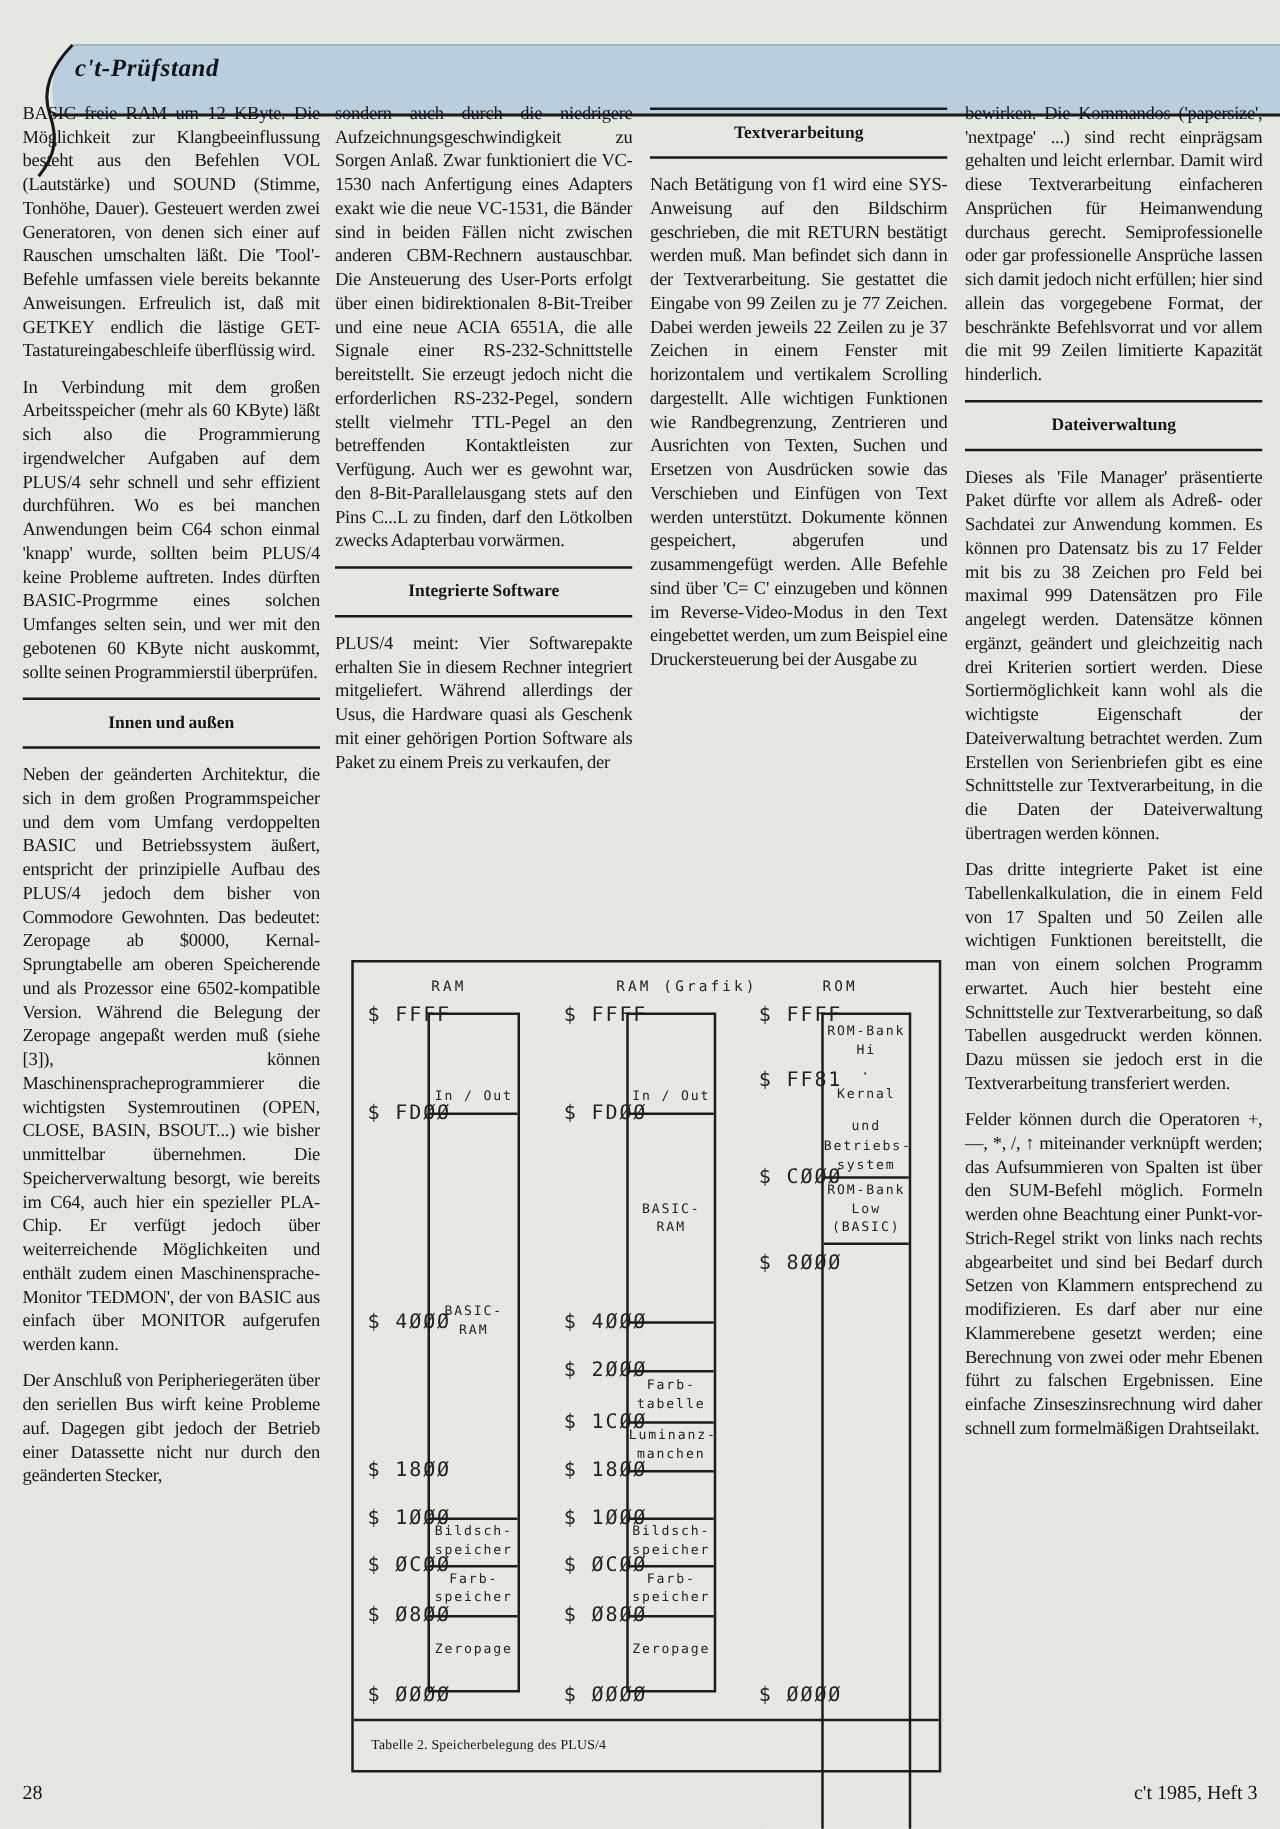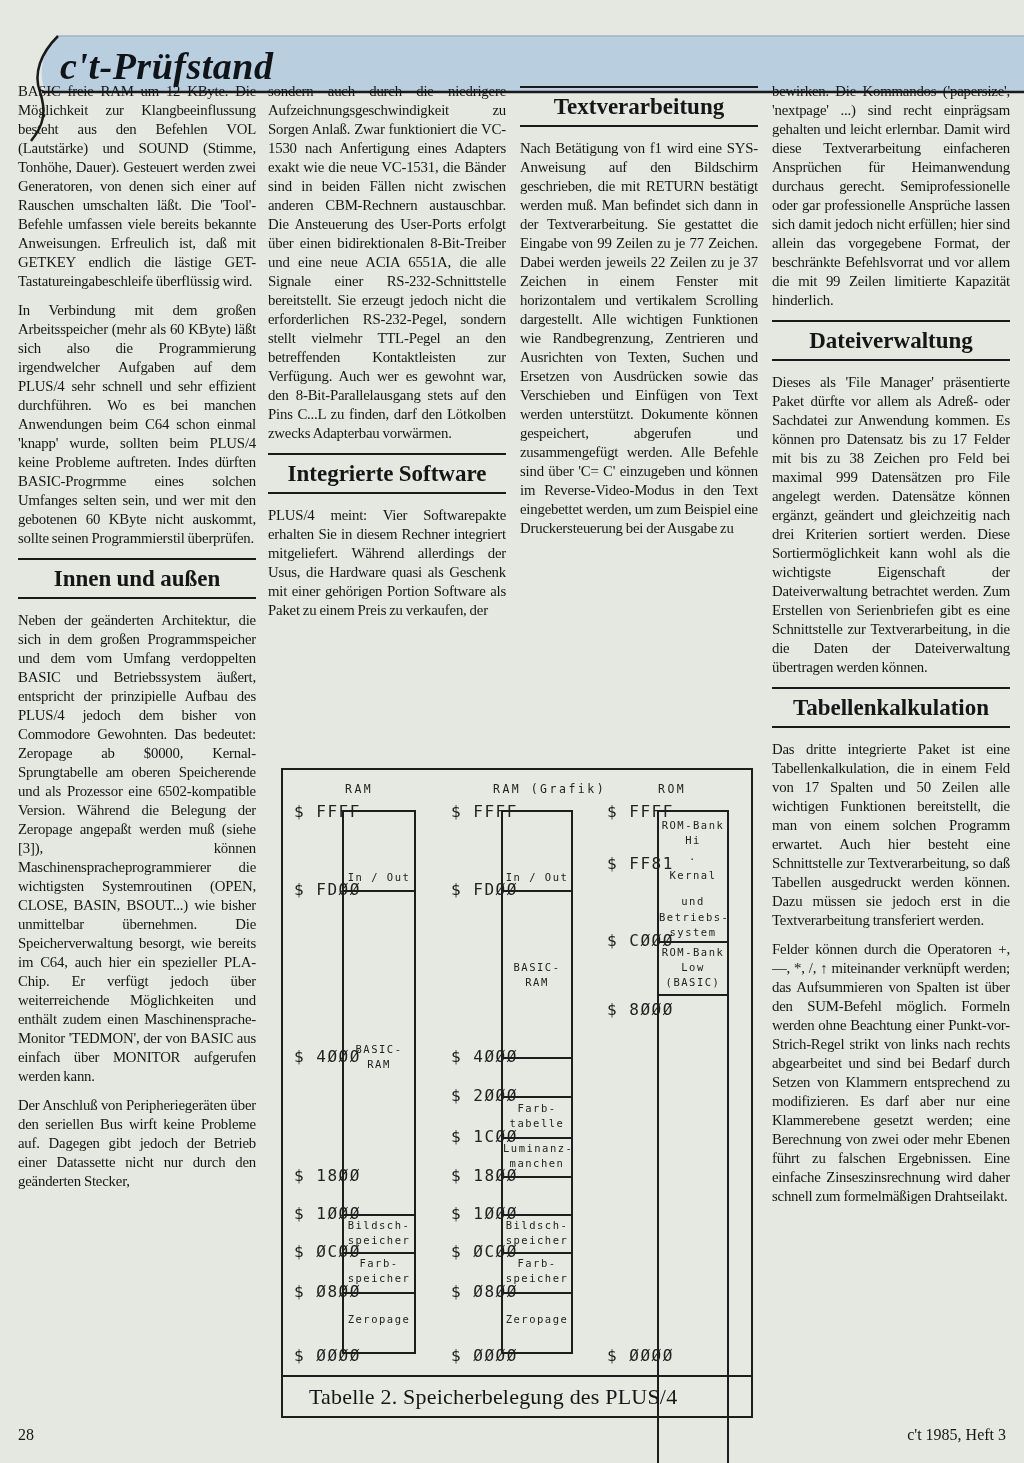"c't-Prüfstand" #banner-title { font-size: 38px -> 20px }
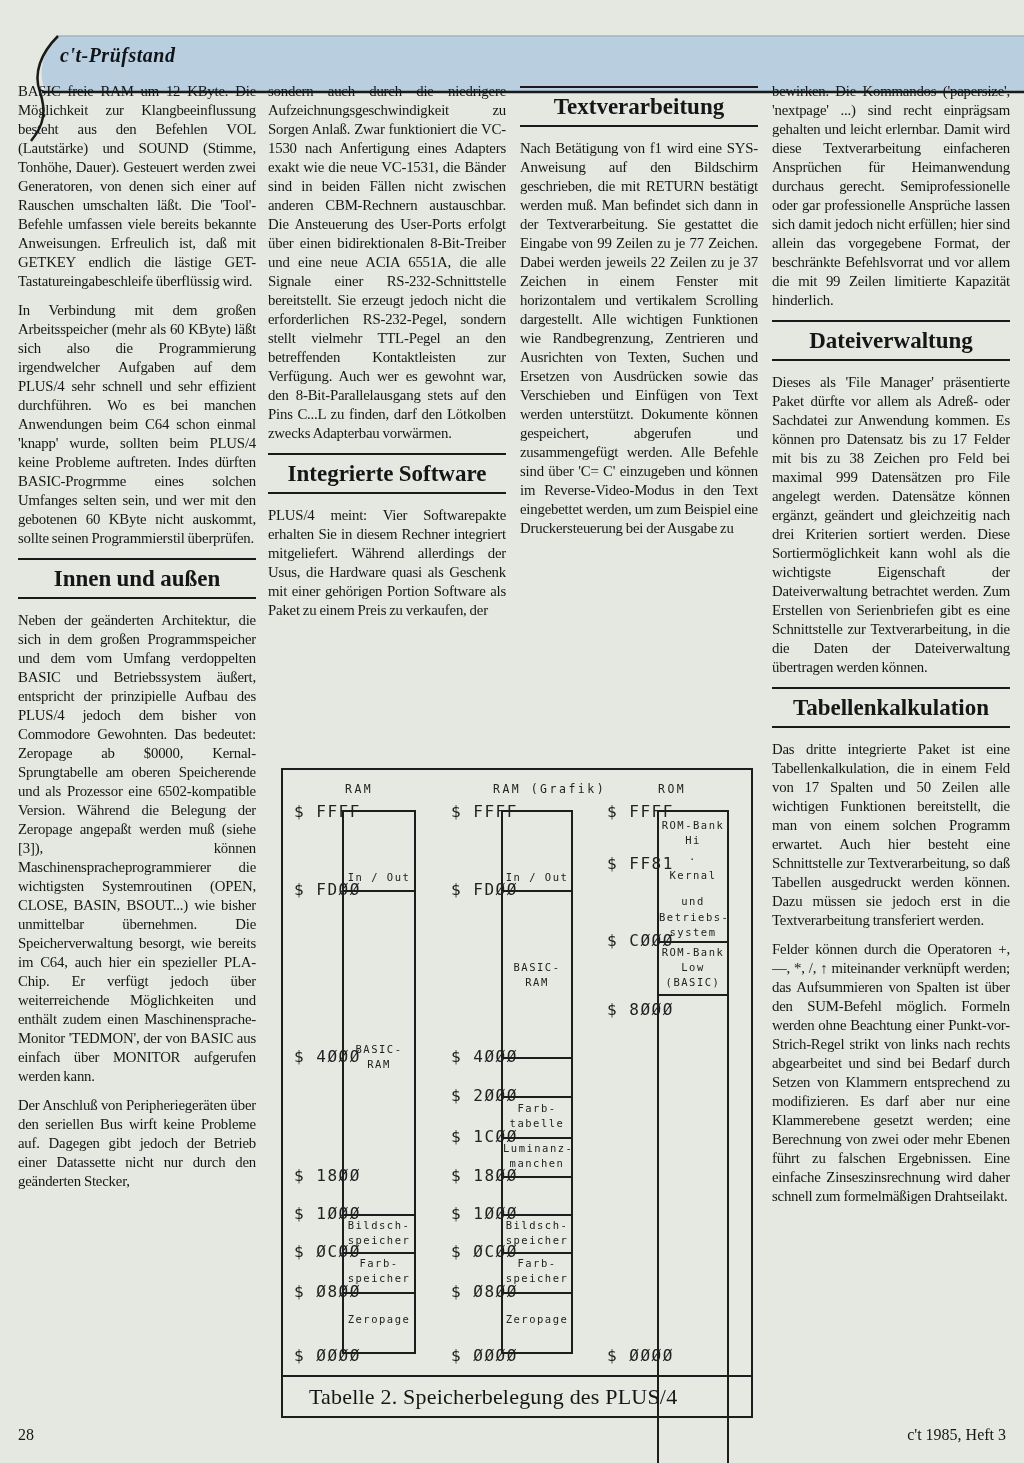"Textverarbeitung" .section-head { font-size: 23px -> 14px }
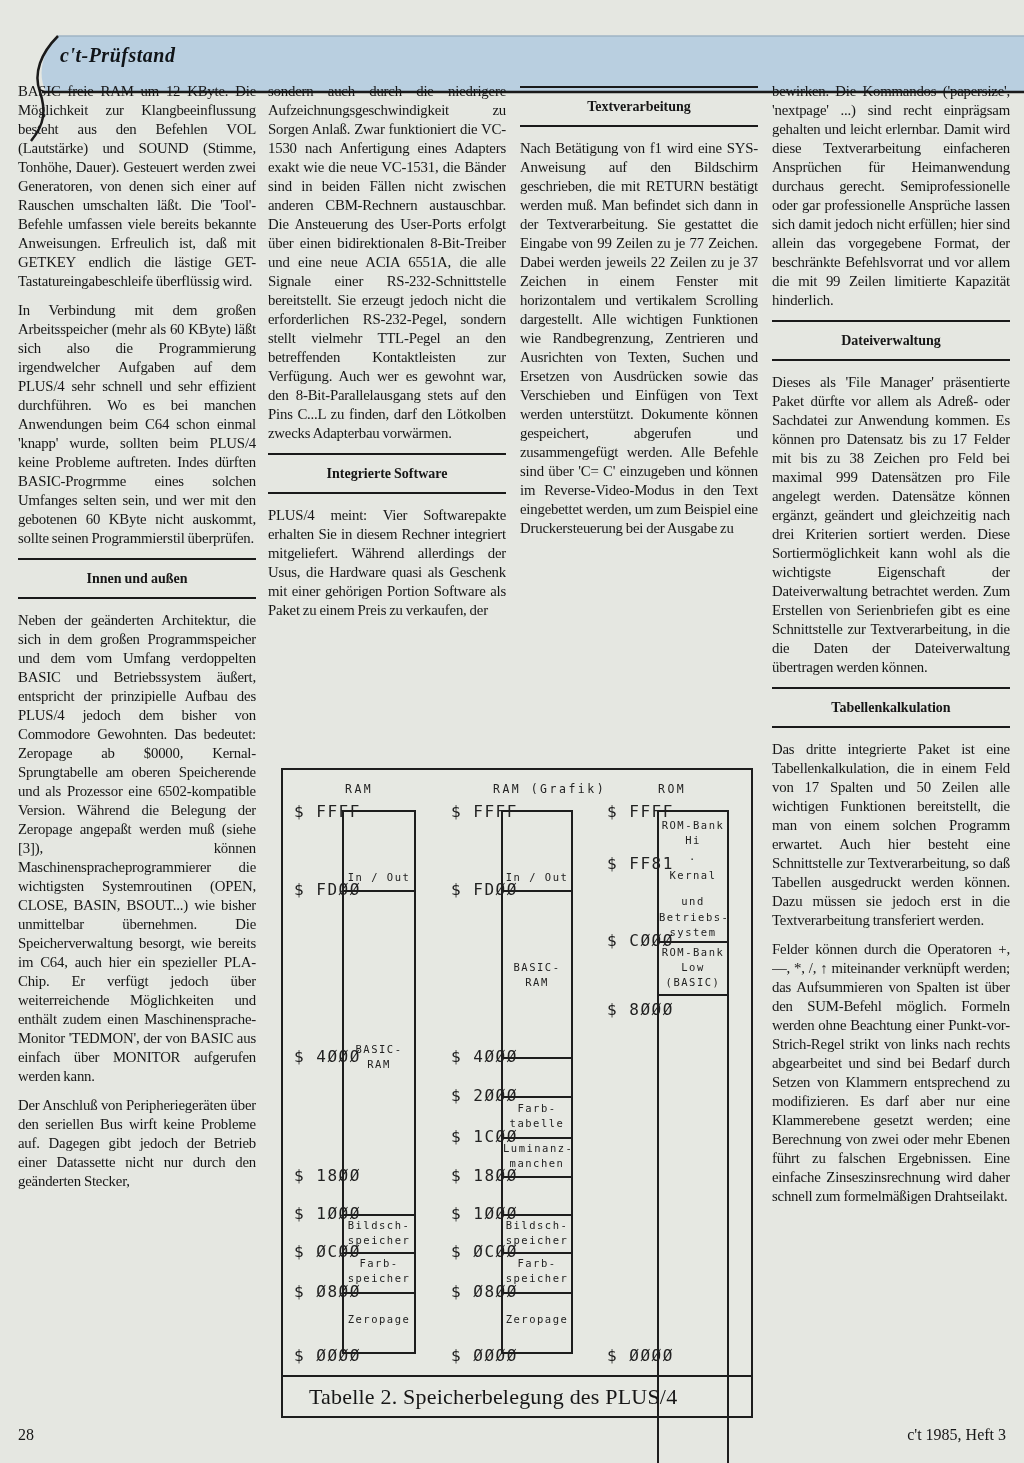"Tabellenkalkulation" div.section-head { html: <div>Tabellenkalkulation</div> -> none }
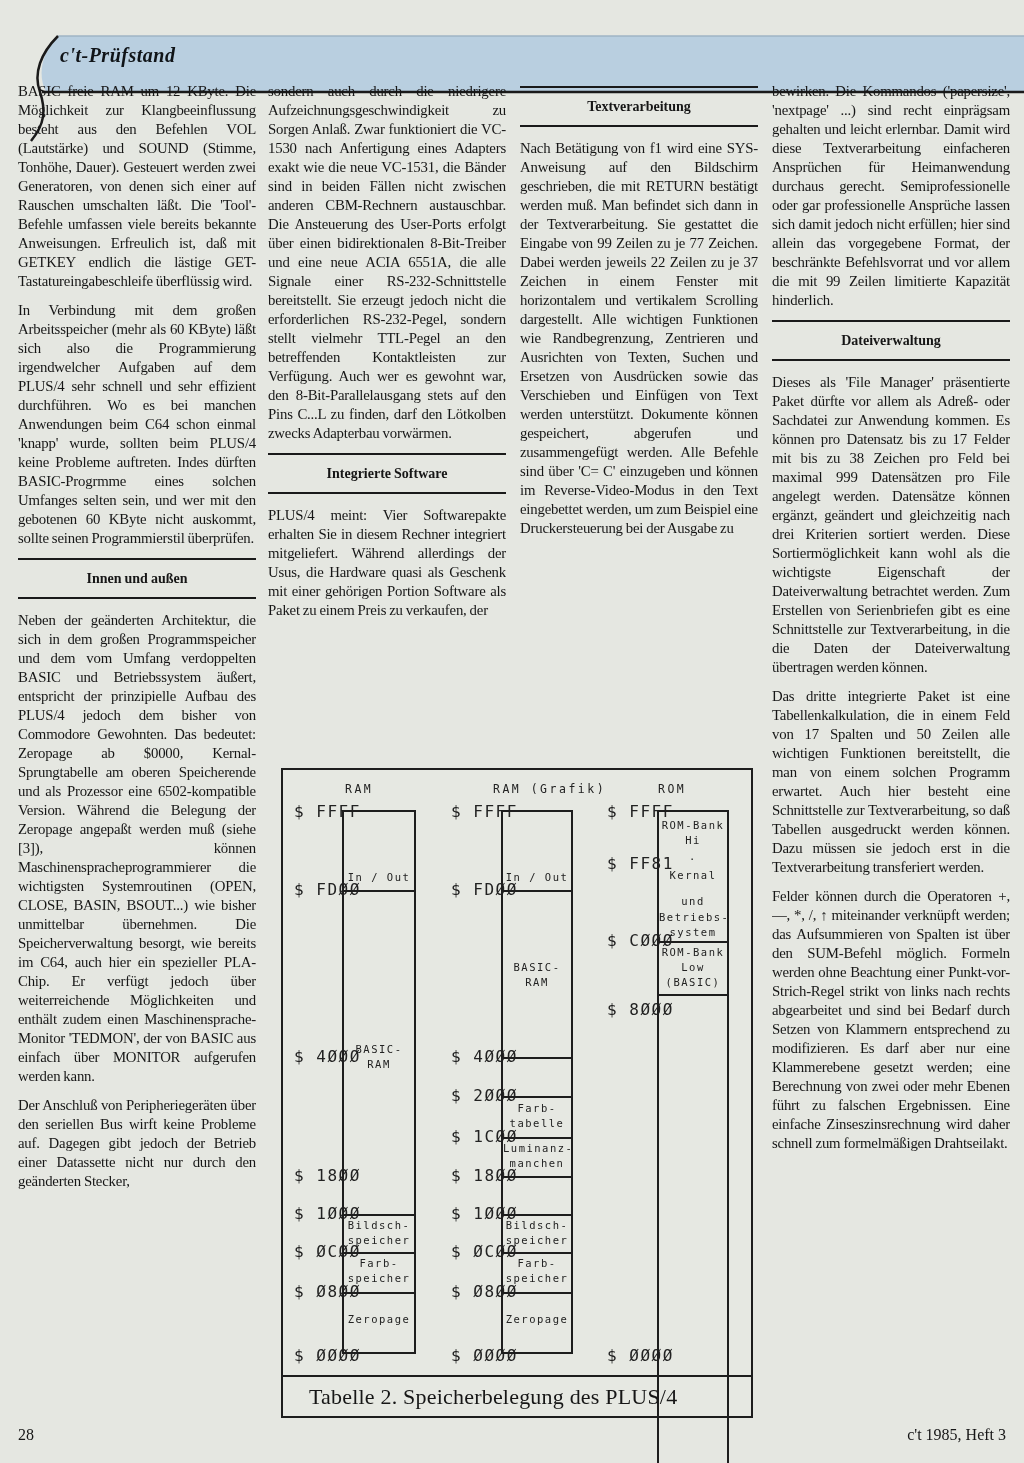"Tabelle 2. Speicherbelegung des PLUS/4" #figure-caption { font-size: 22px -> 11px; padding-left: 26px -> 14px }
